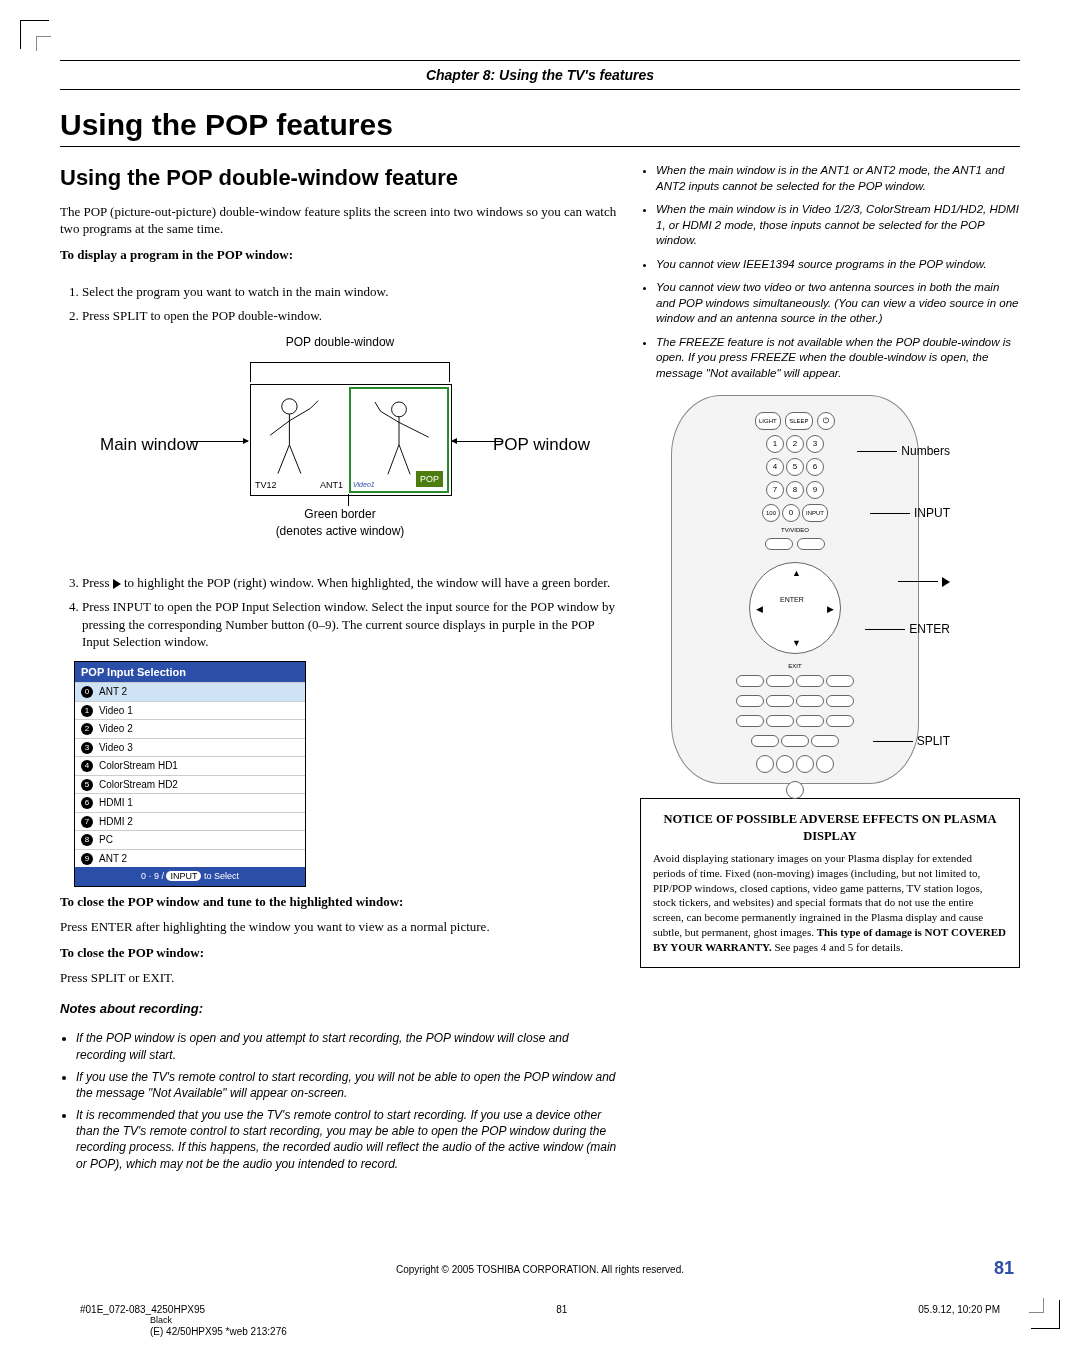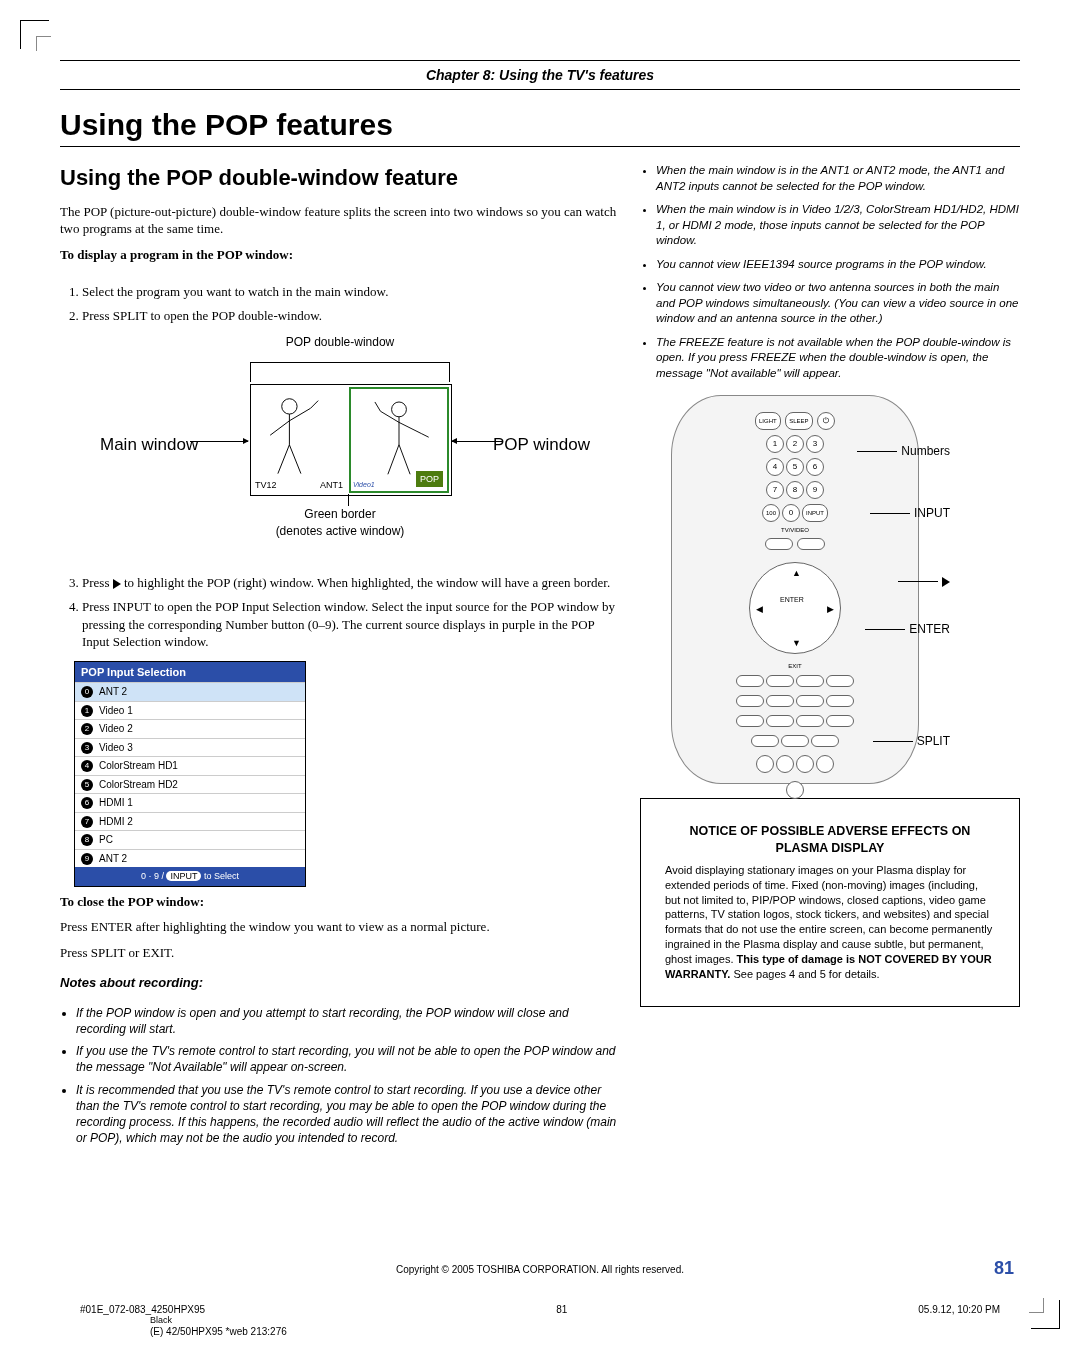"NOTICE OF POSSIBLE ADVERSE EFFECTS" .warning-box { font-family: Liberation Sans, sans-serif -> Liberation Serif, serif; padding: 24px -> 12px }
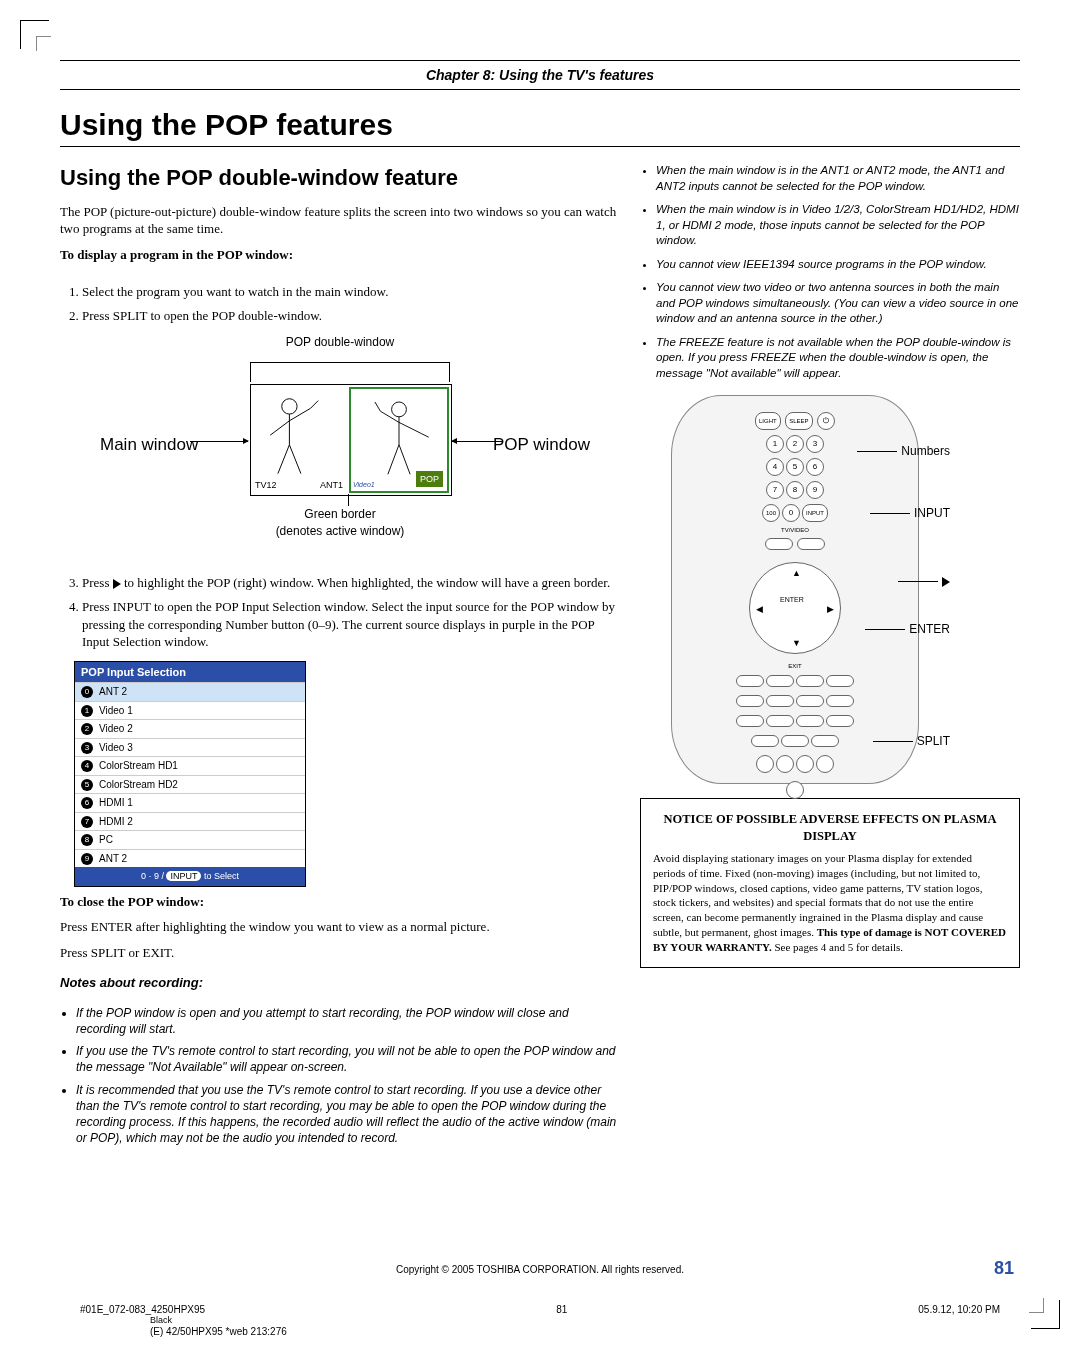"To close the POP window" p.body-p { html: none -> <p>To close the POP window and tune to the highlighted window:</p> }
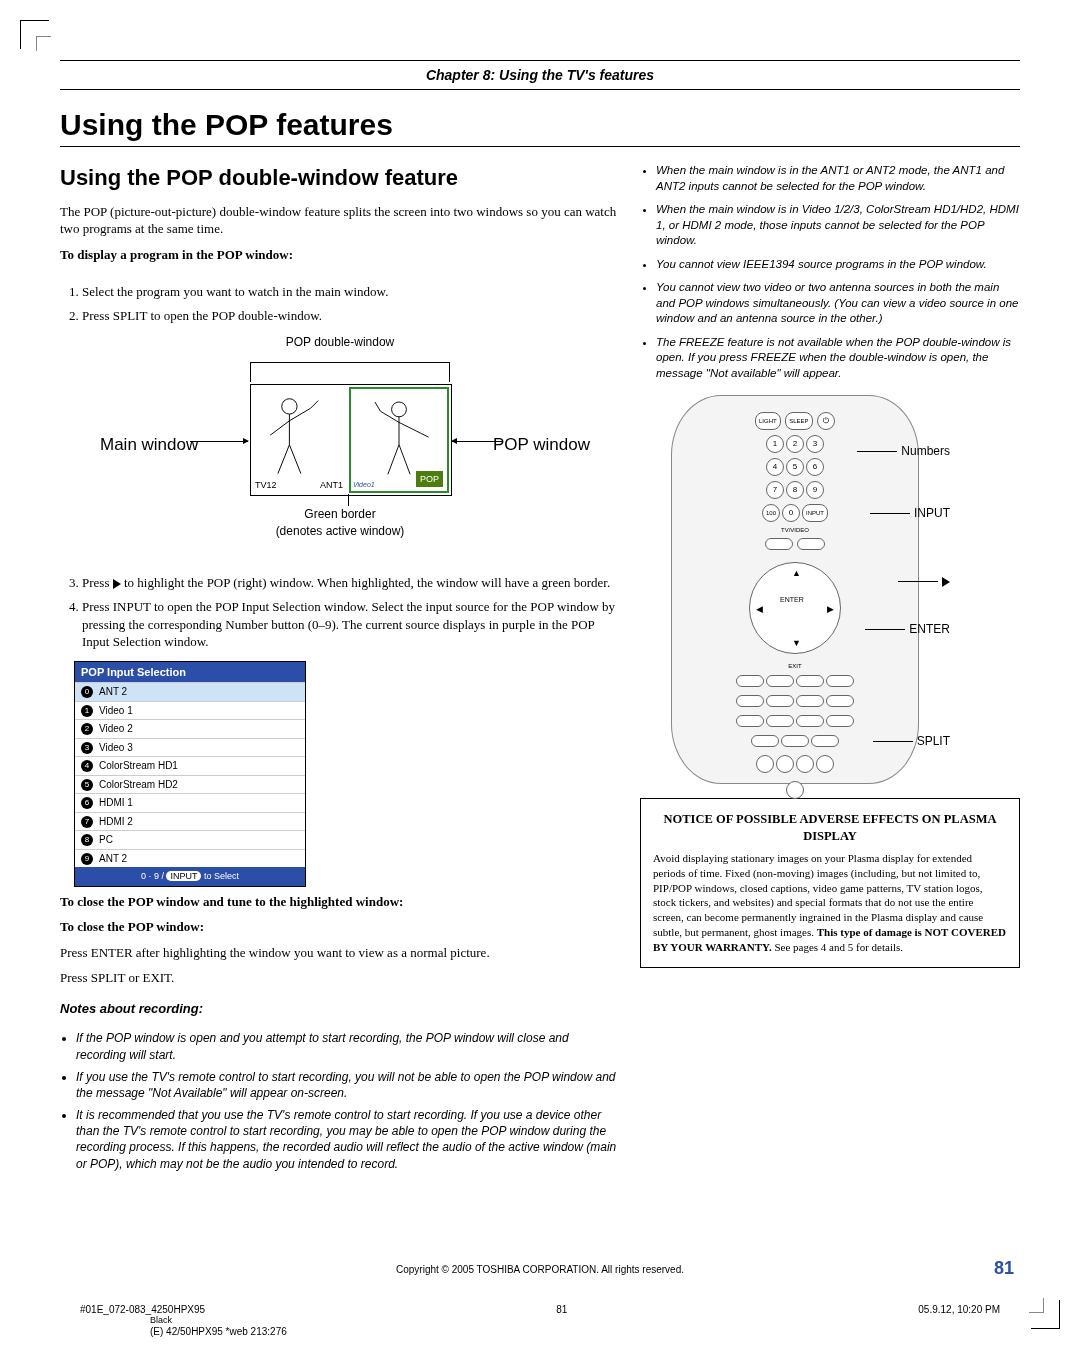"To close the POP window:" p.body-p { order: before "Press ENTER after highlighting the" -> after "Press ENTER after highlighting the" }
